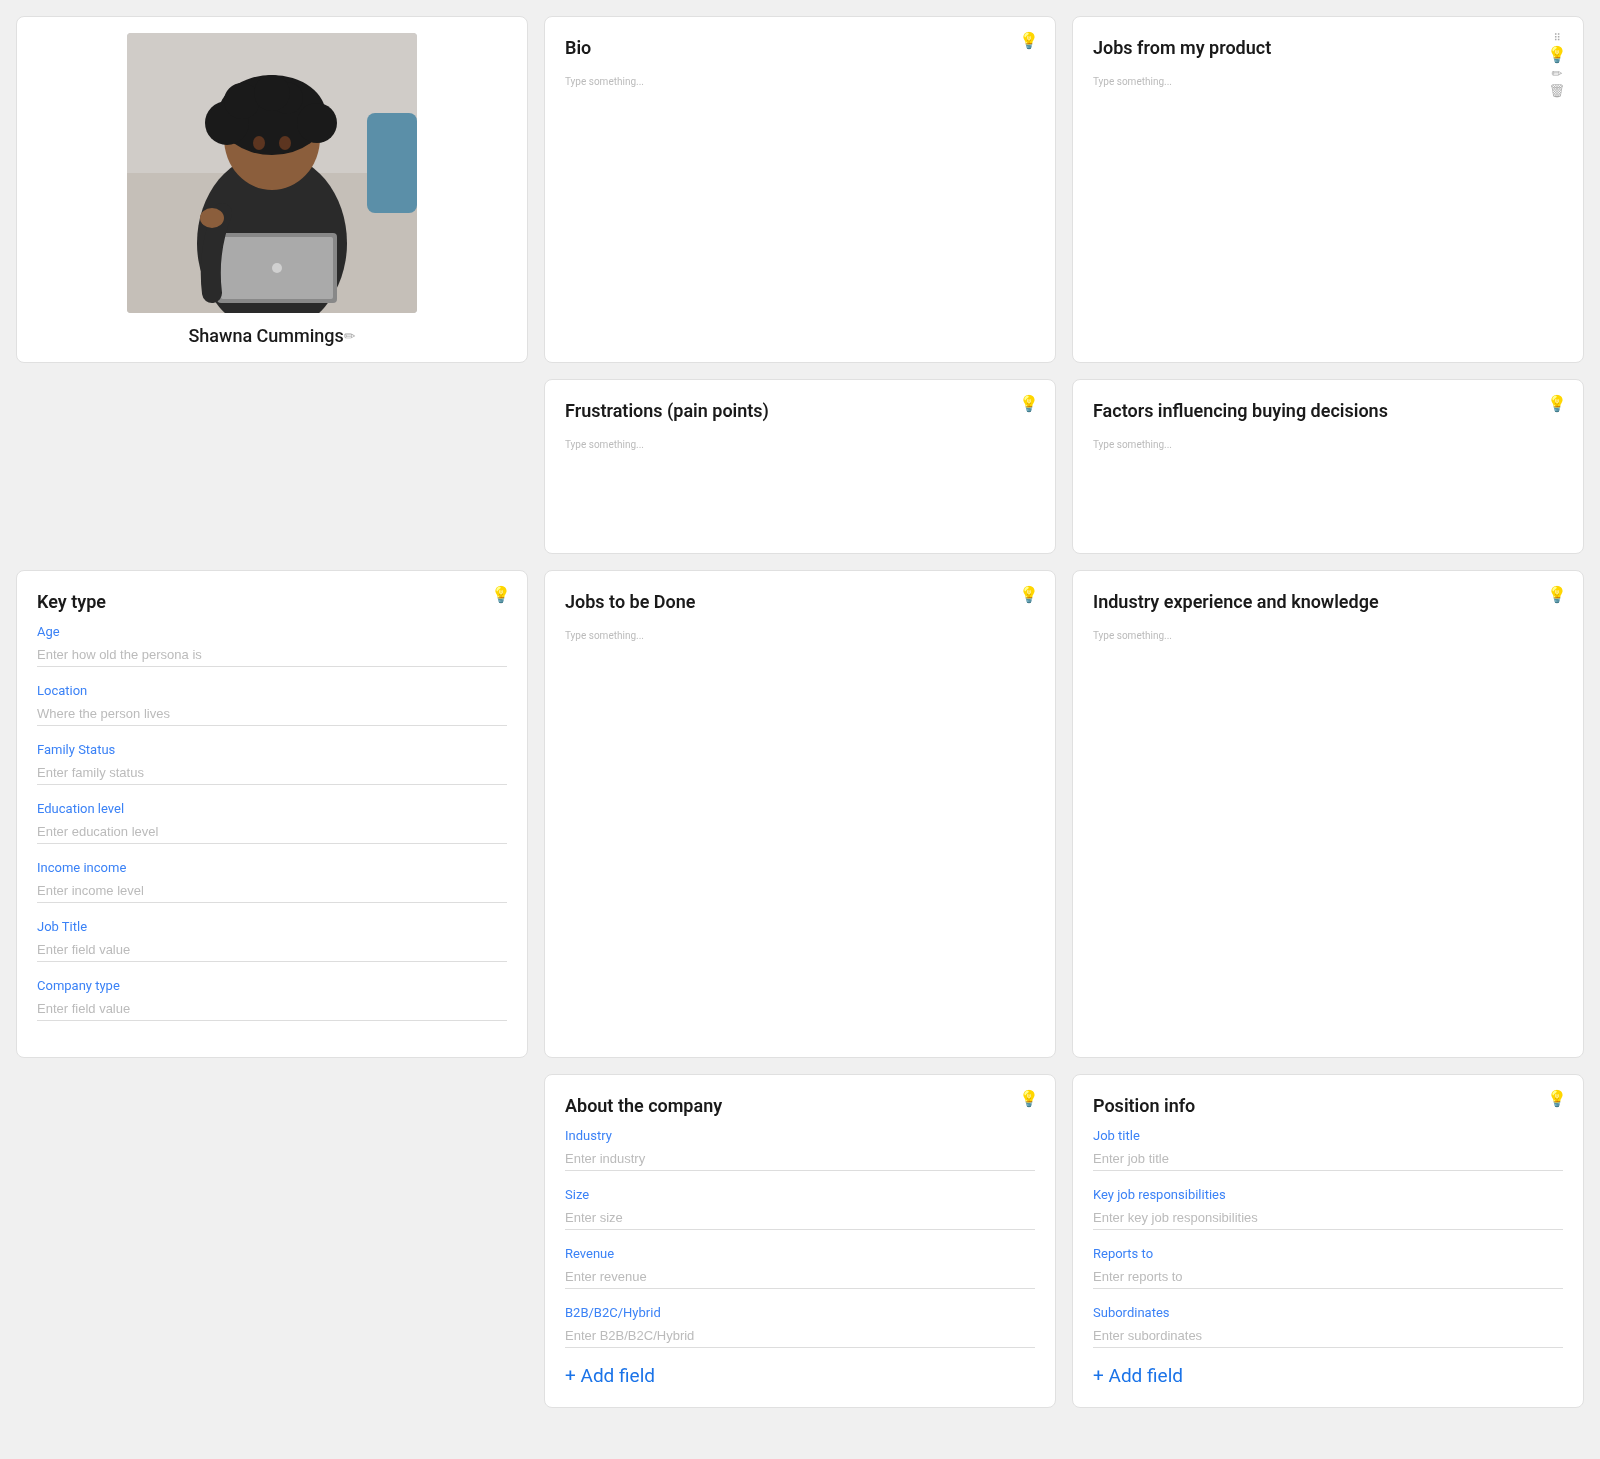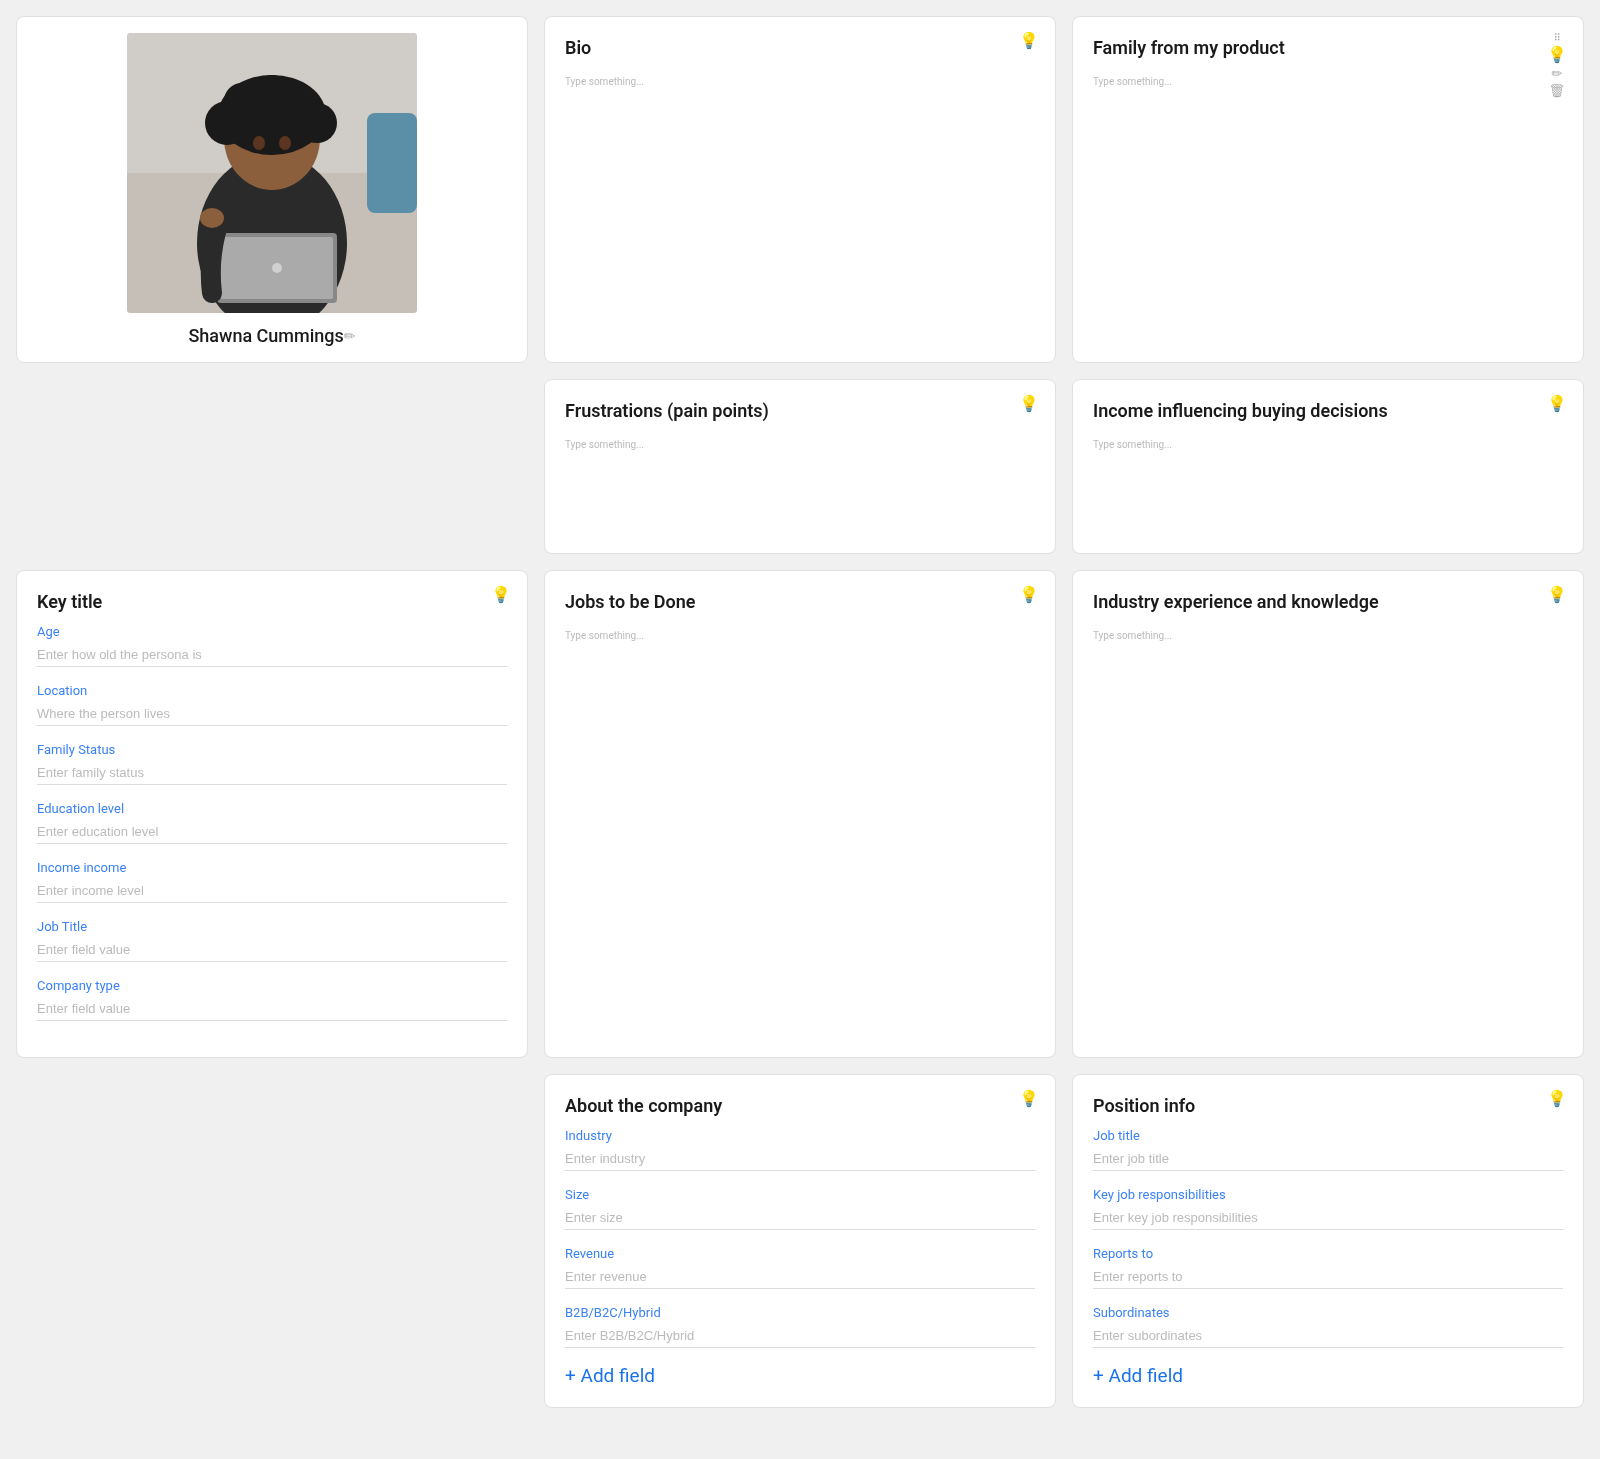"Family from my product" div.card-title { text: Family -> Jobs }
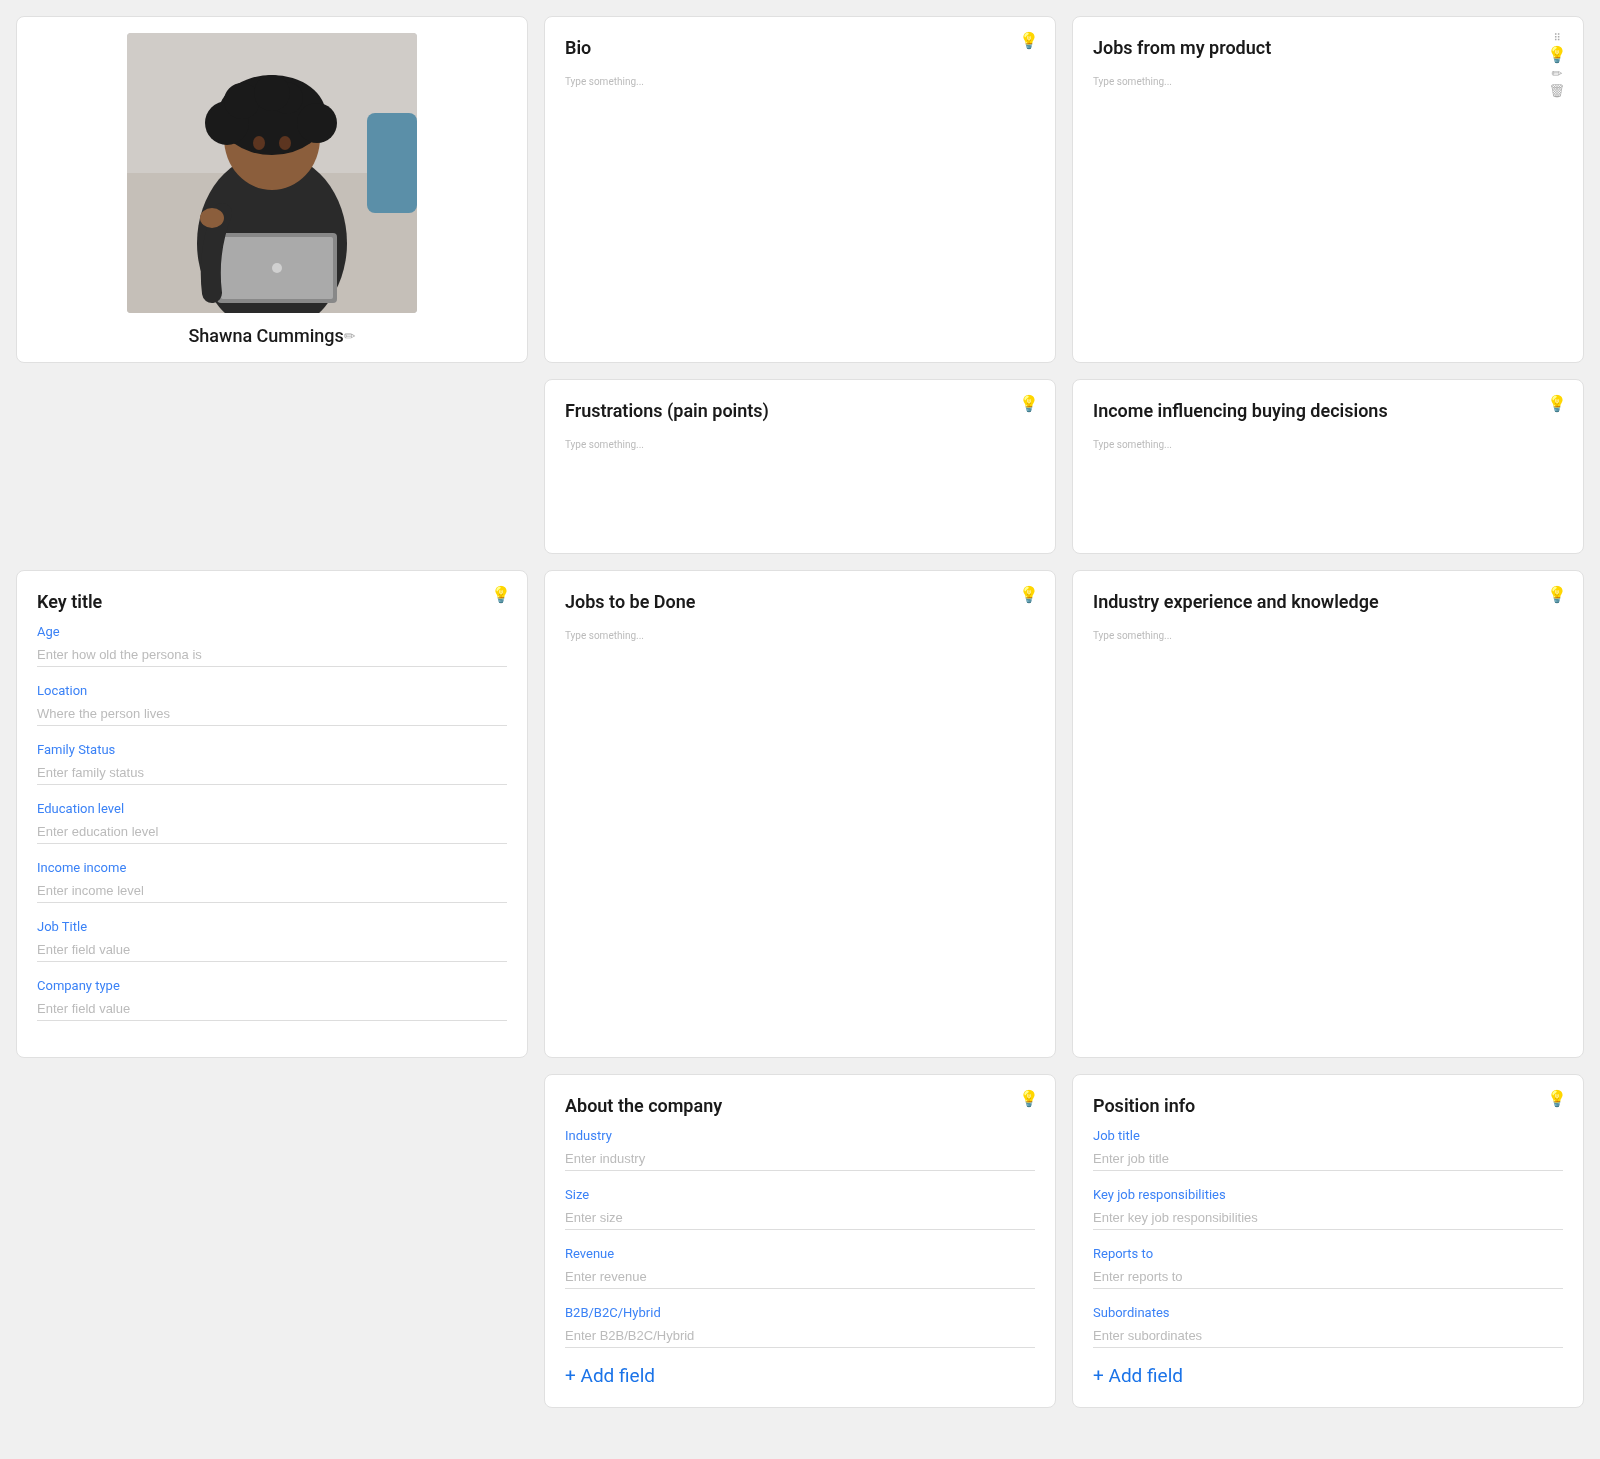"Income influencing buying decisions" div.card-title { text: Income -> Factors }
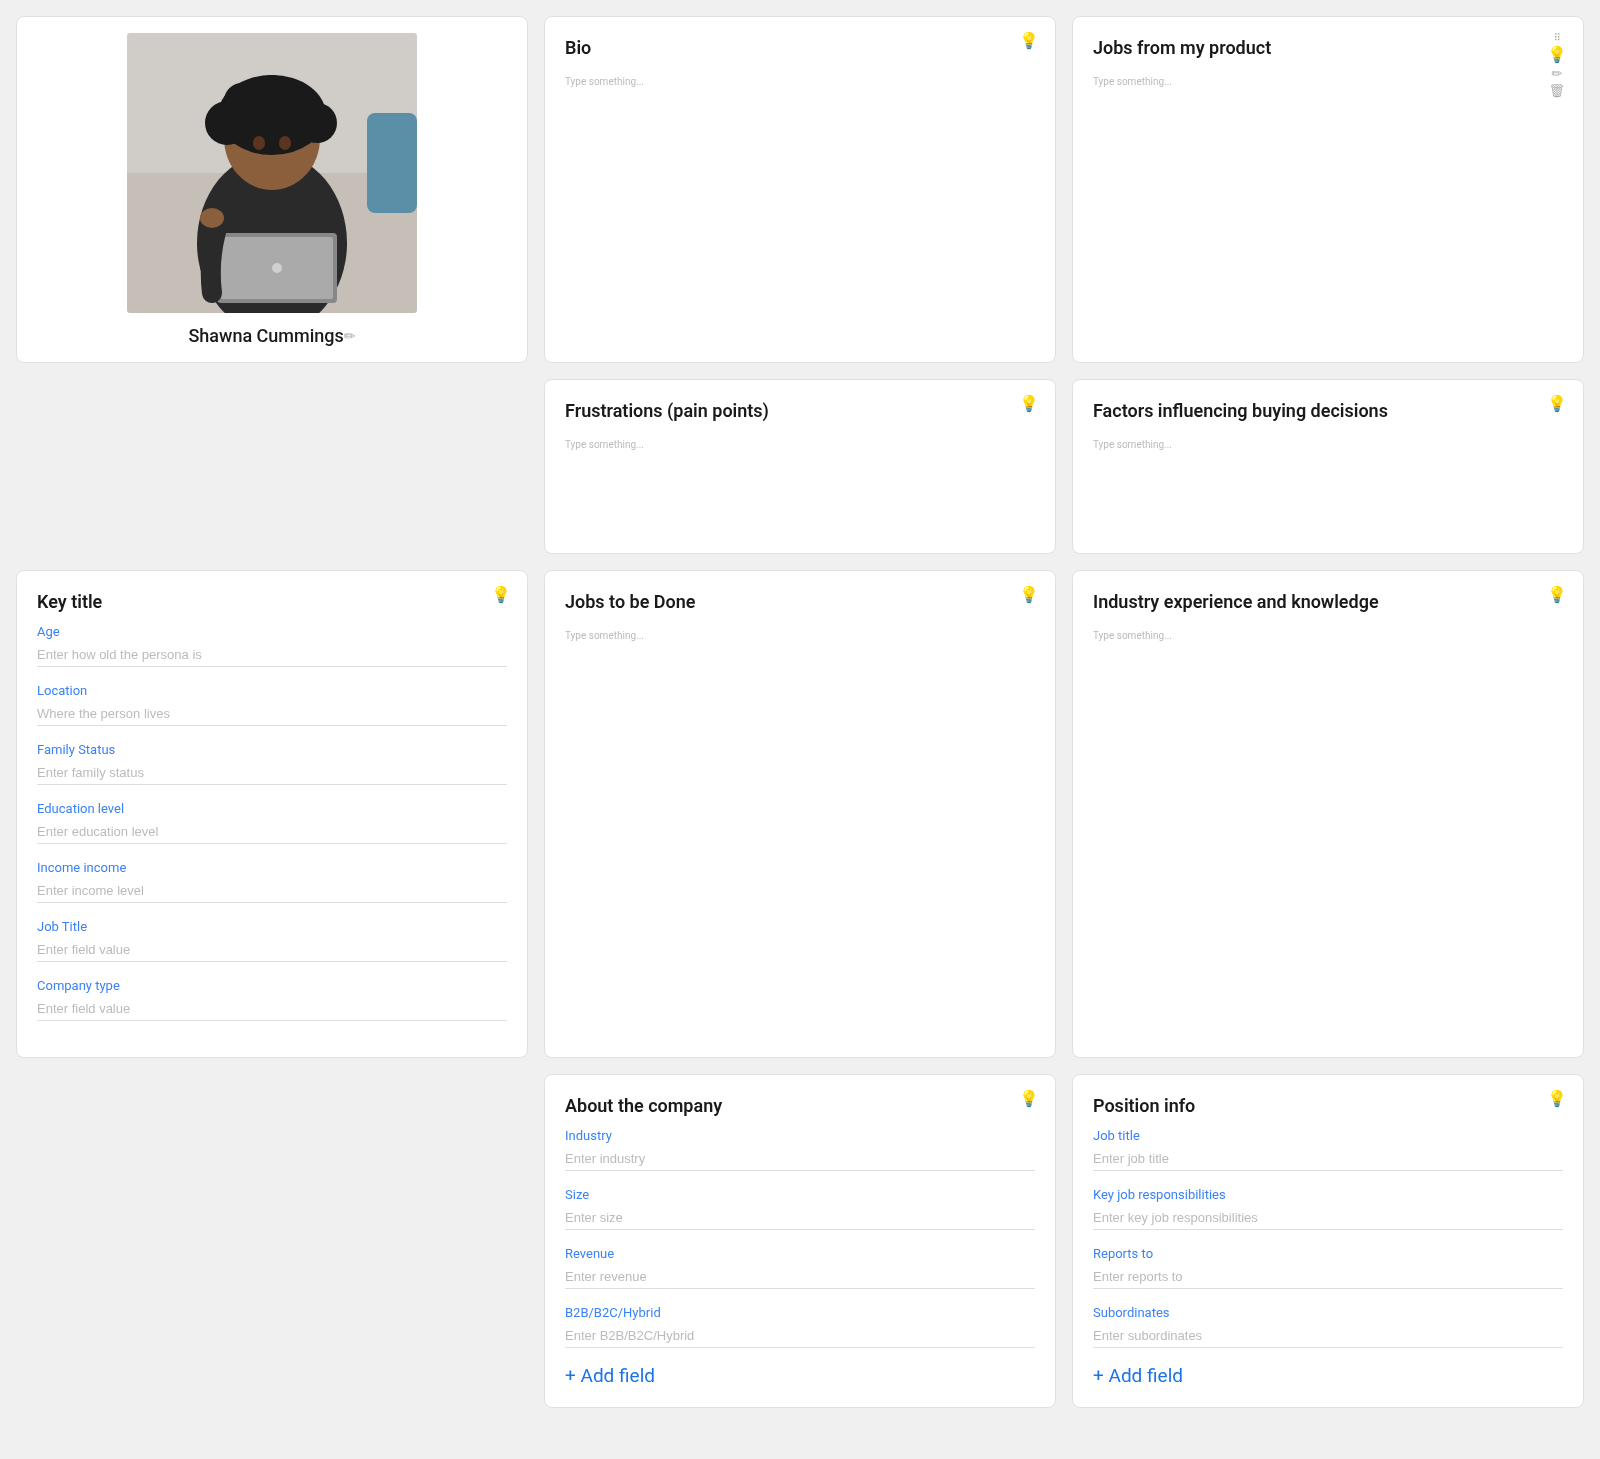"Key title" div.card-title { text: title -> type }
